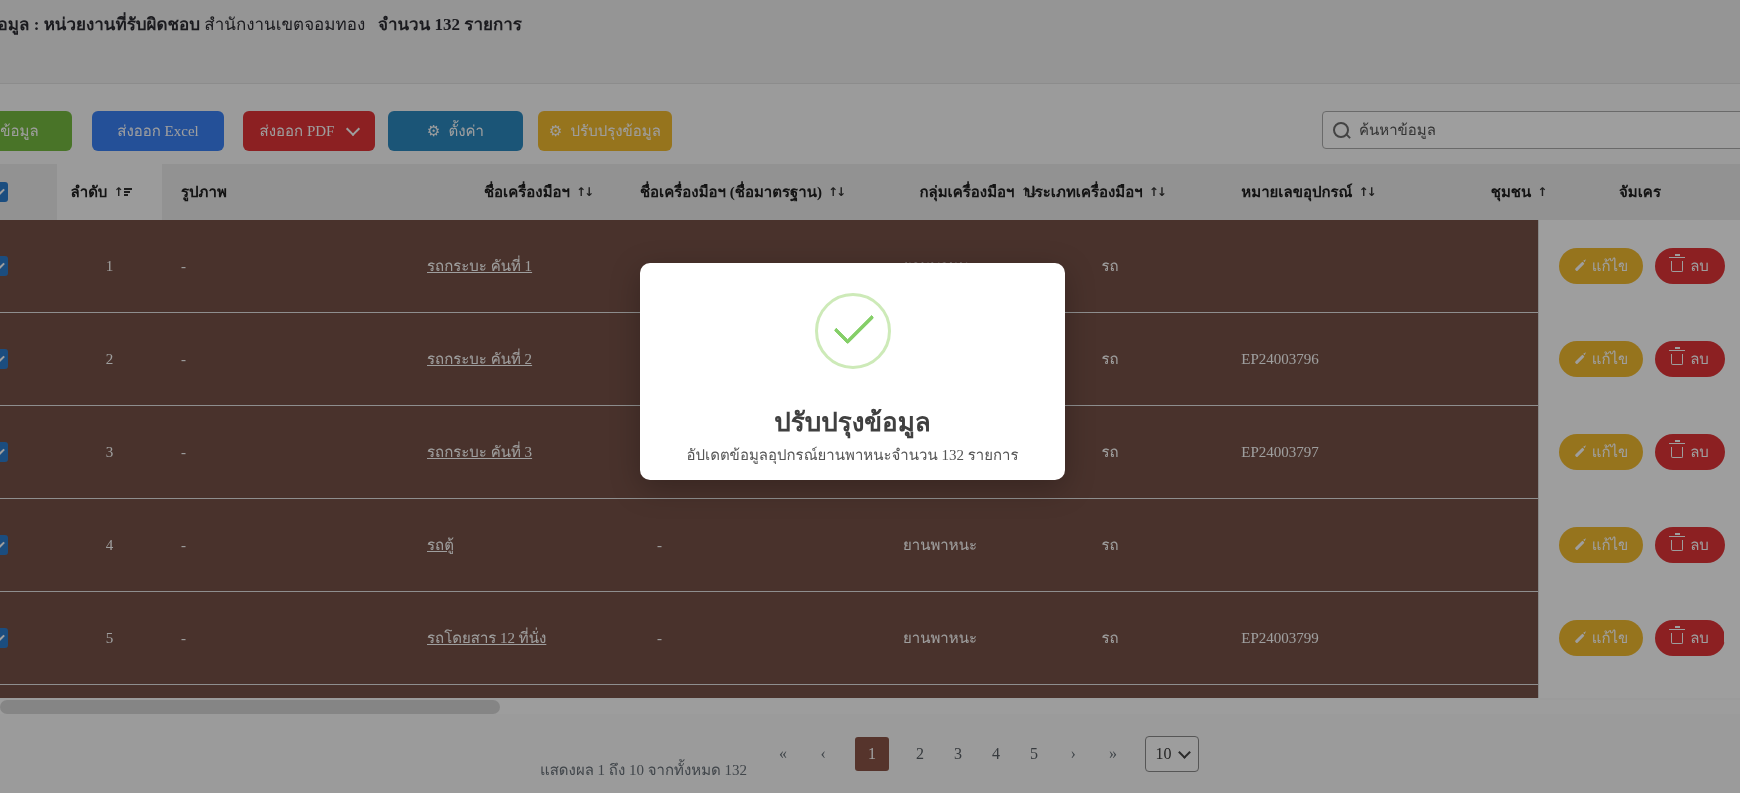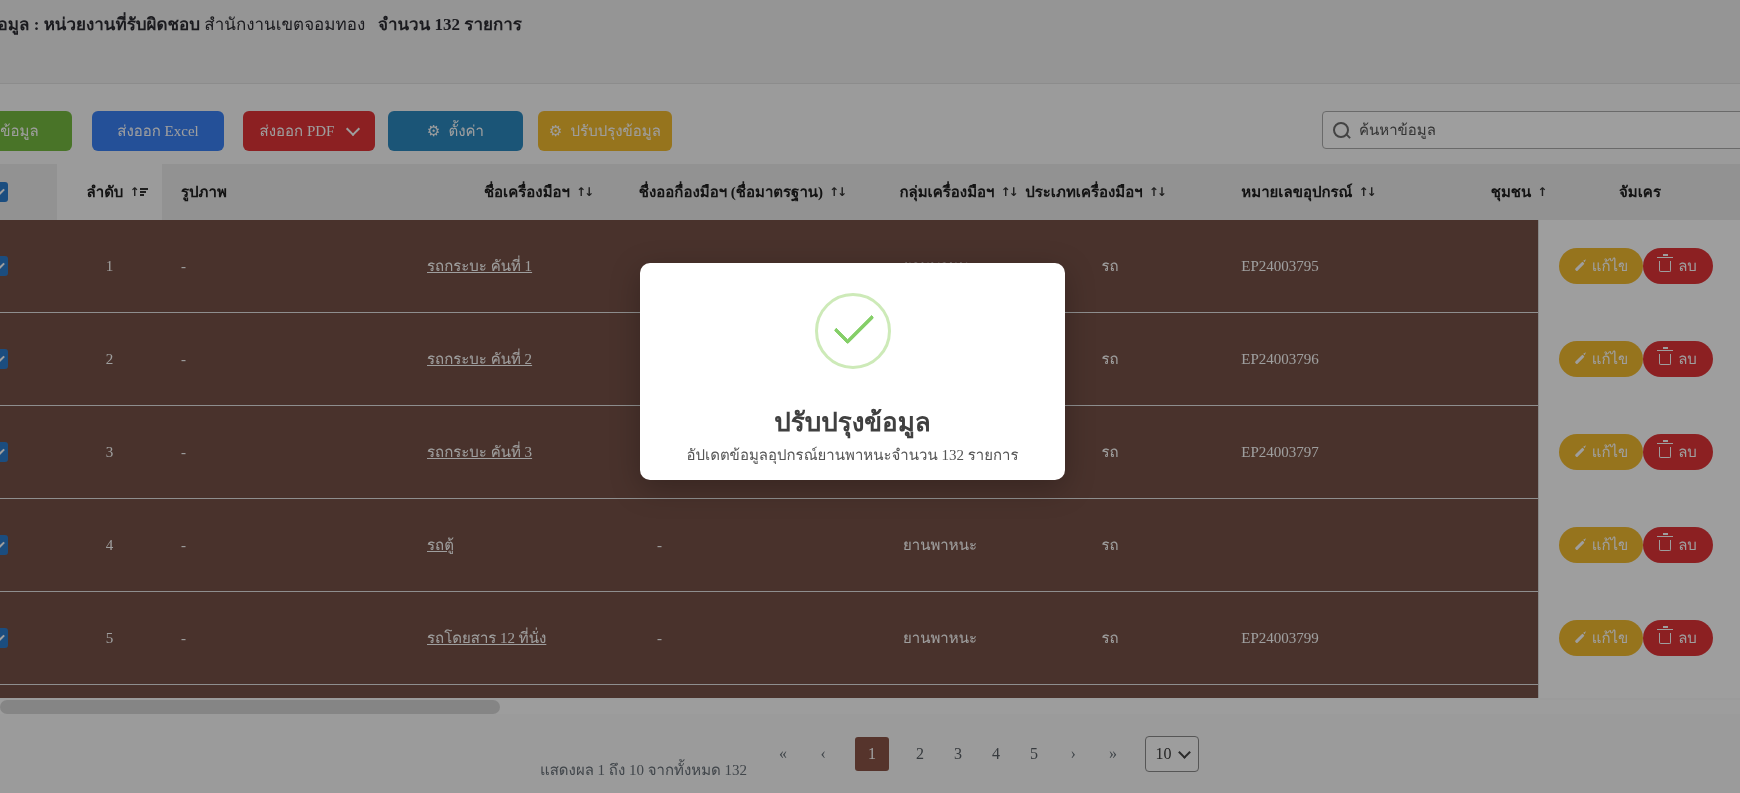"ลำดับ" div.hcell { left: 65px -> 49px }
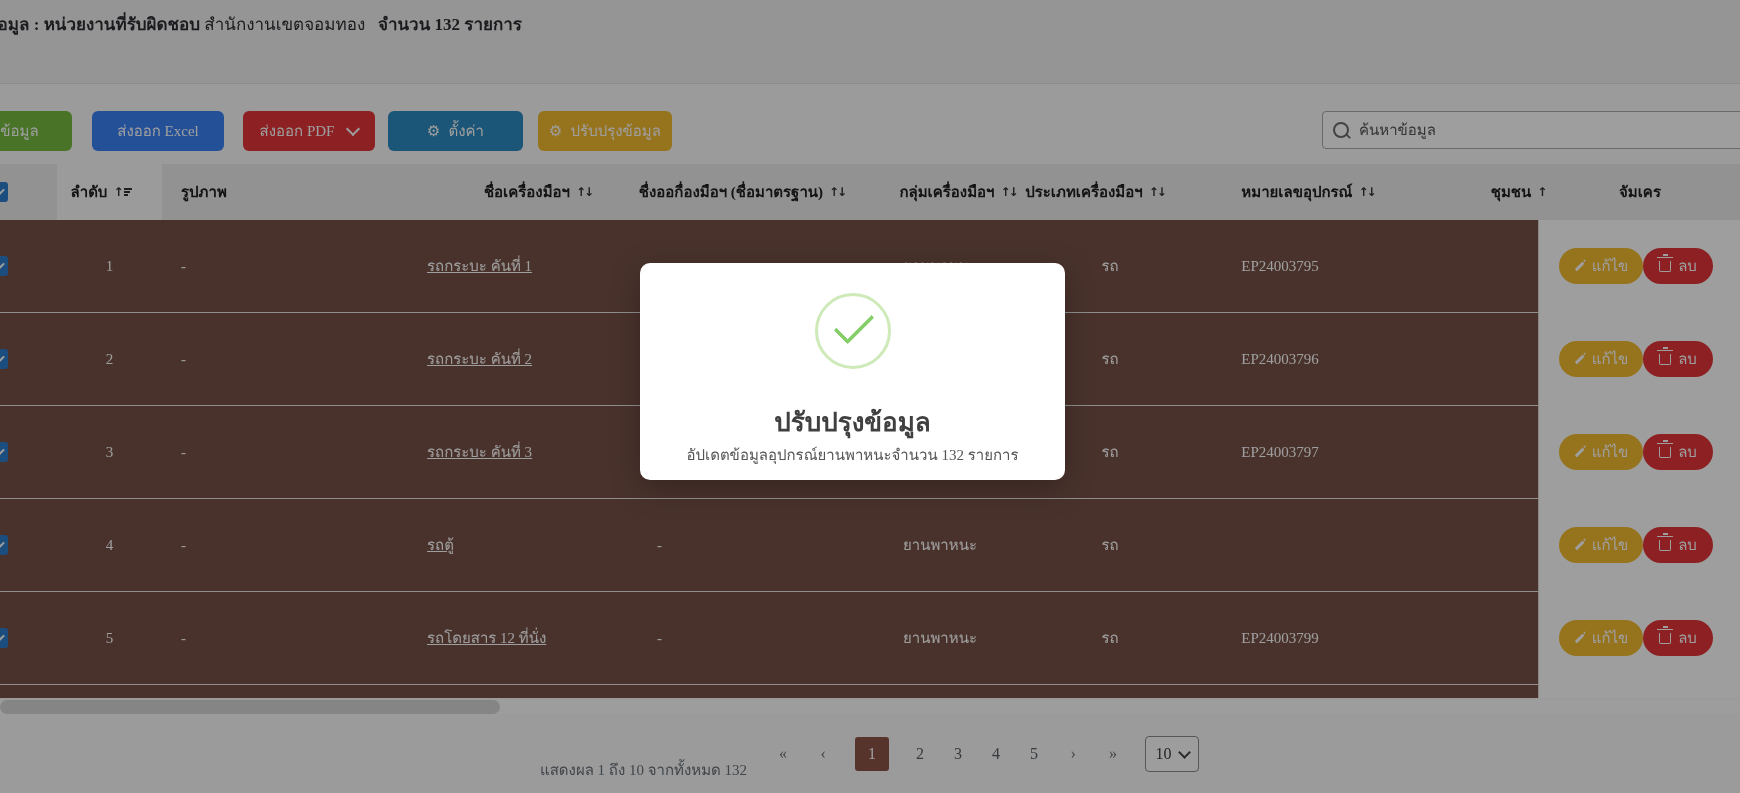"ชื่งออกื่องมือฯ (ชื่อมาตรฐาน)" span { text: ชื่งออกื่องมือฯ -> ชื่อเครื่องมือฯ }
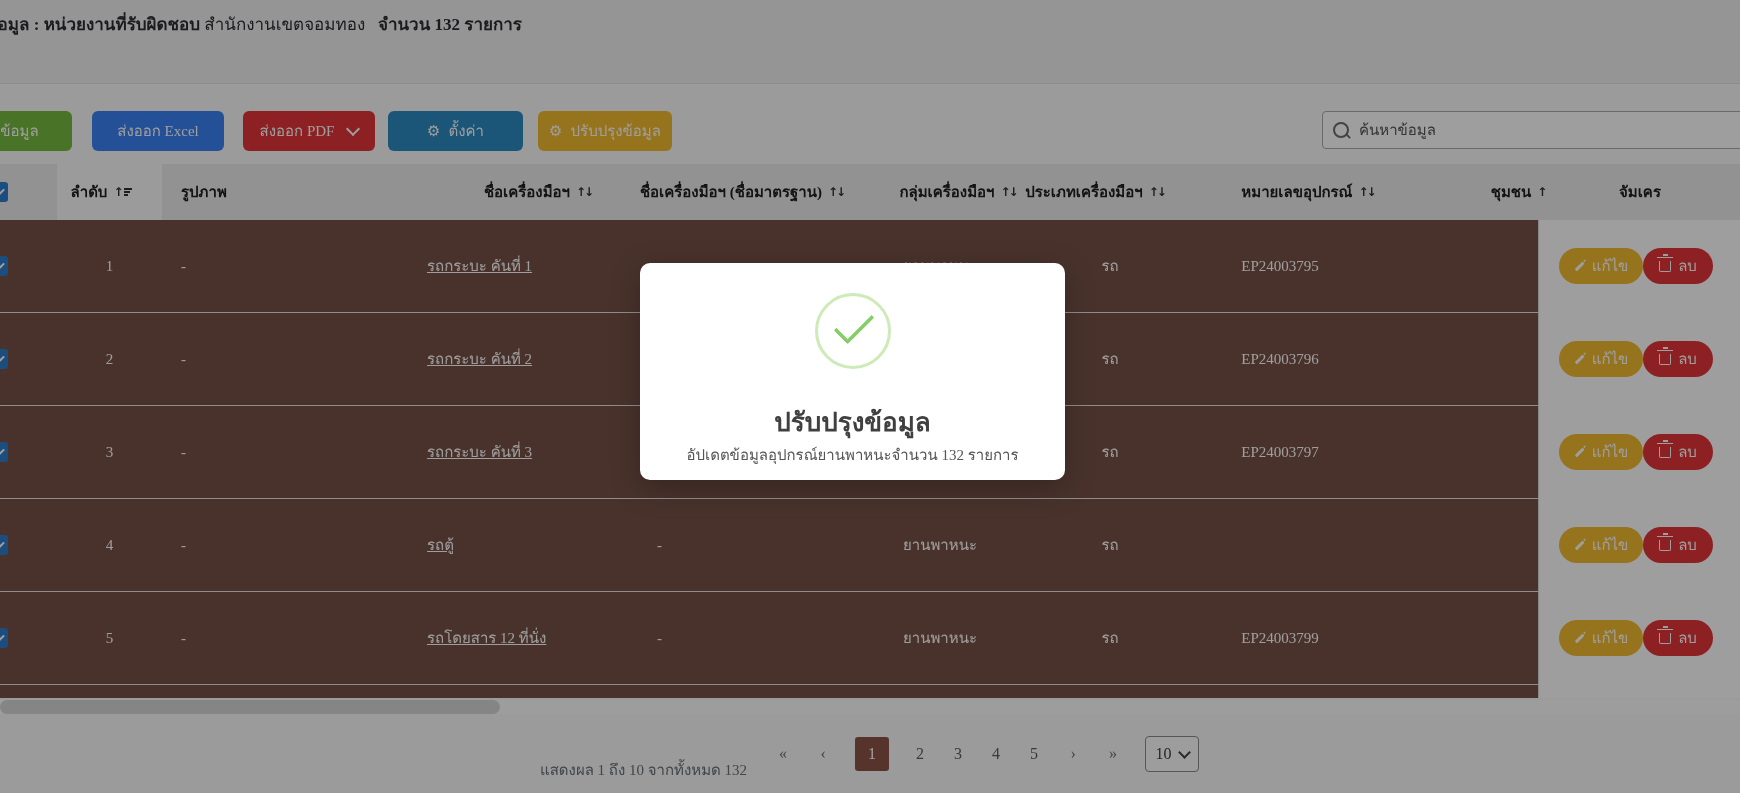"กลุ่มเครื่องมือฯ" div.hcell { left: 878px -> 898px }
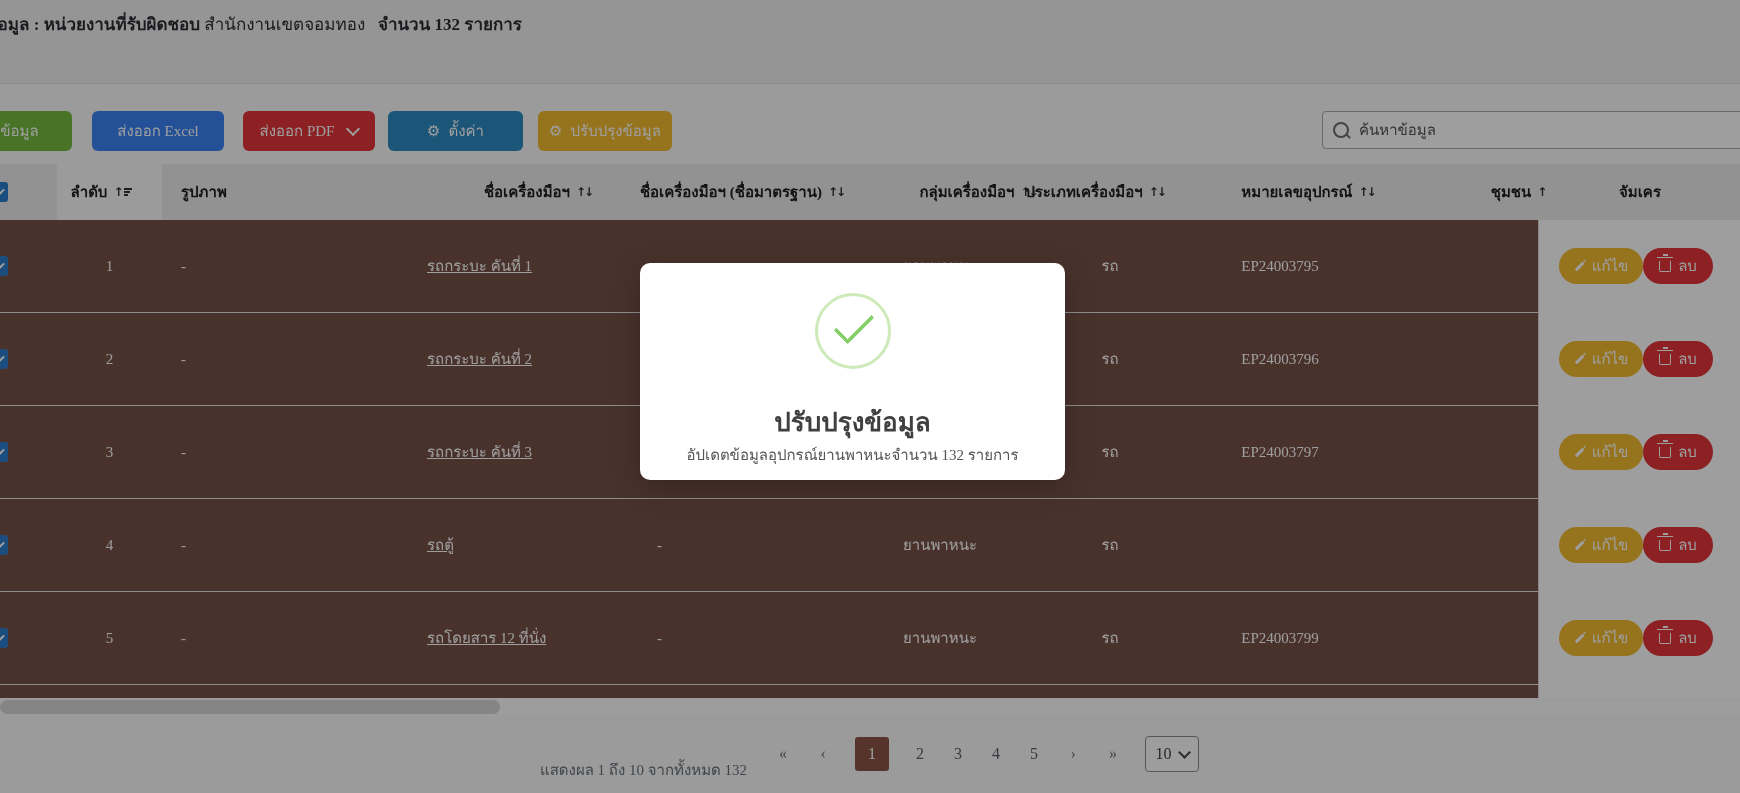"EP24003795" span.cell { html: <span>EP24003795</span> -> none }
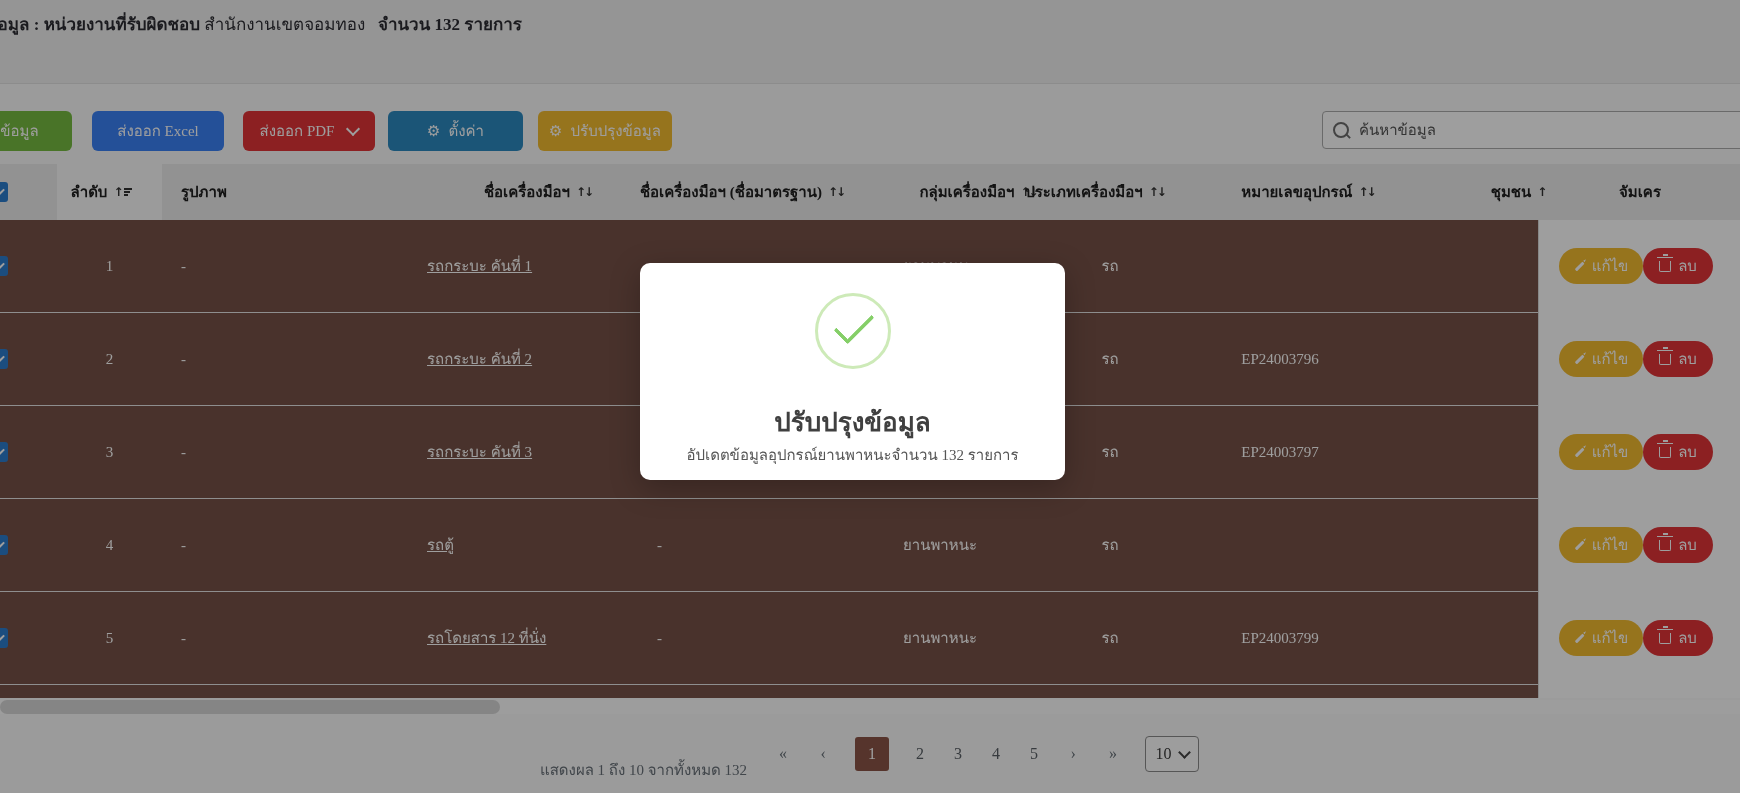"แก้ไข" .agroup { gap: none -> 12px }
